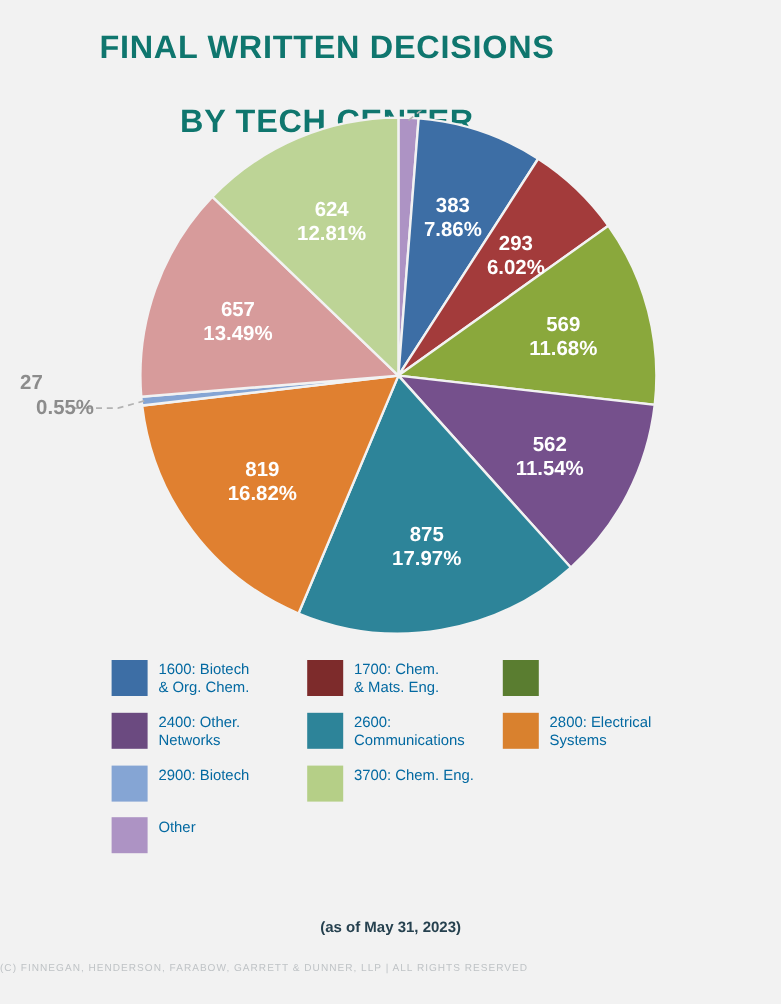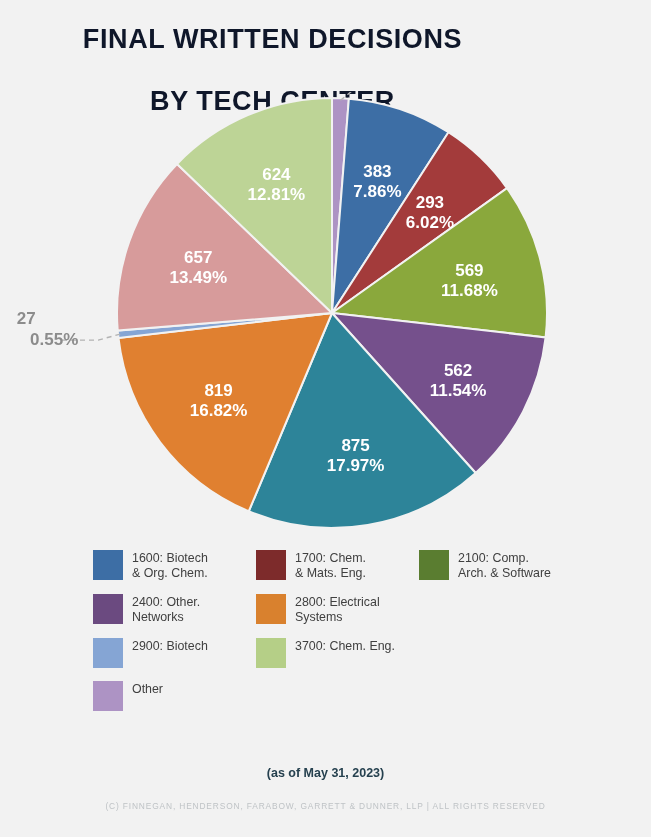"FINAL WRITTEN DECISIONS" #chart-title { color: #0f172a -> #0f766e }
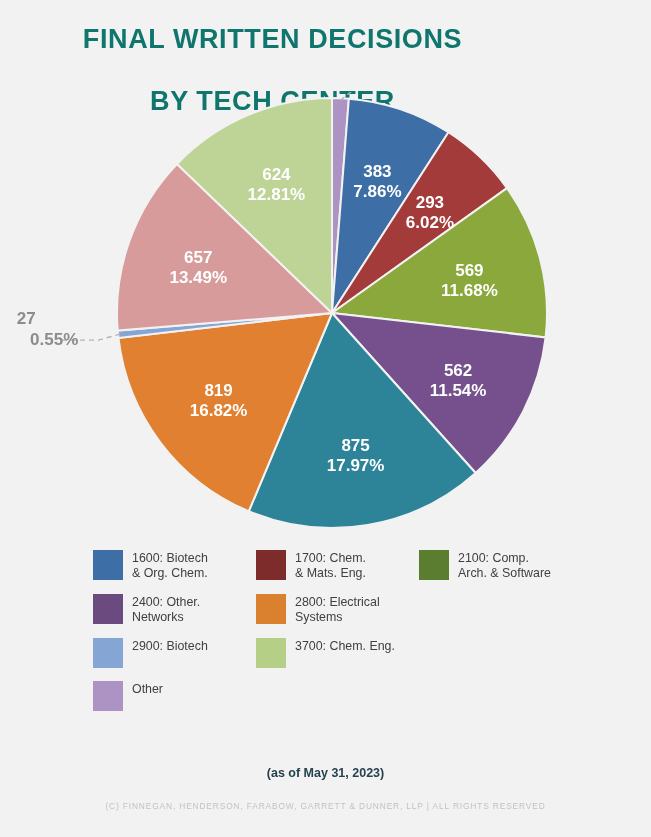"1600: Biotech" .legend-label { color: #404040 -> #0369a1 }
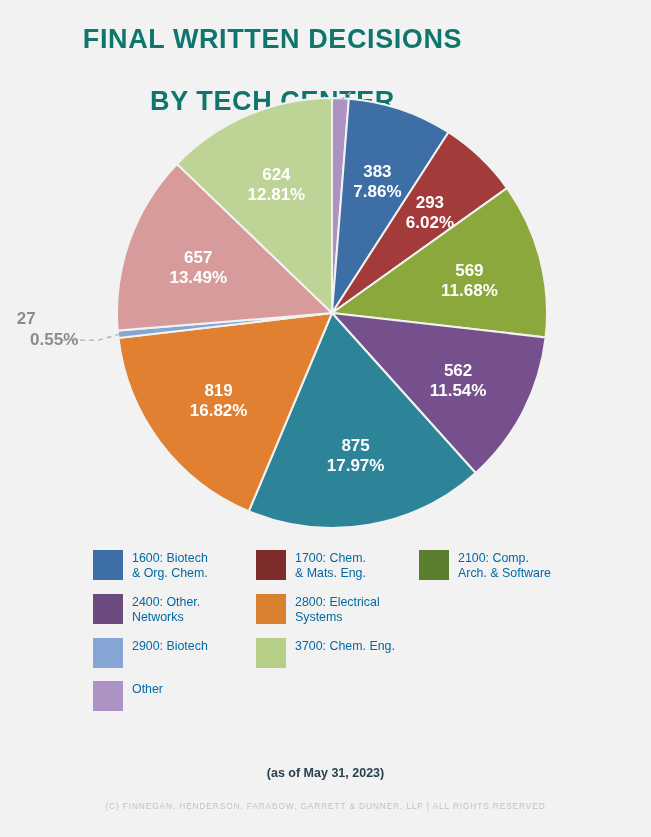"2100: Comp." span.legend-label { html: <span>2100: Comp. Arch. &amp; Software</span> -> none }
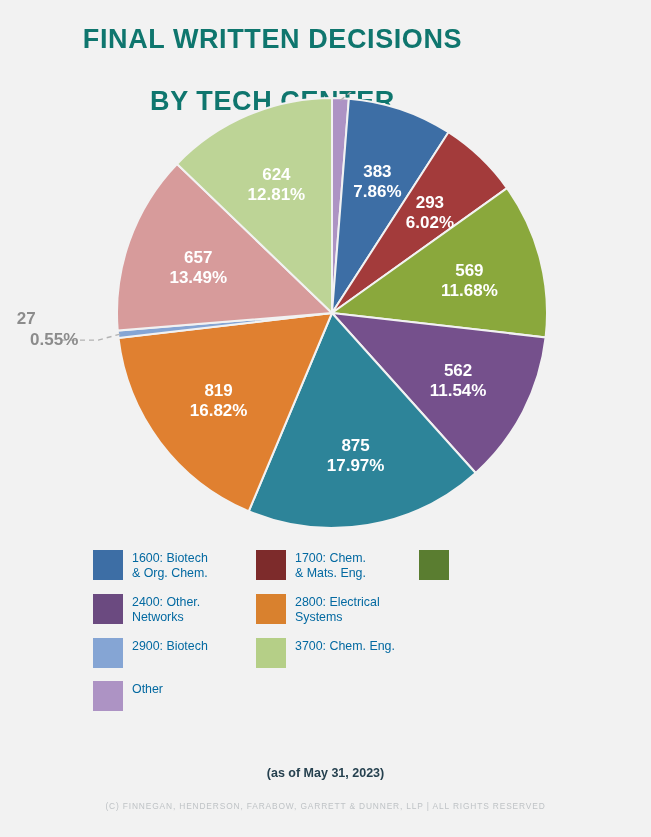"2600:" div.legend-item { html: none -> <div> <span></span> <span>2600: Communications</span> </div> }
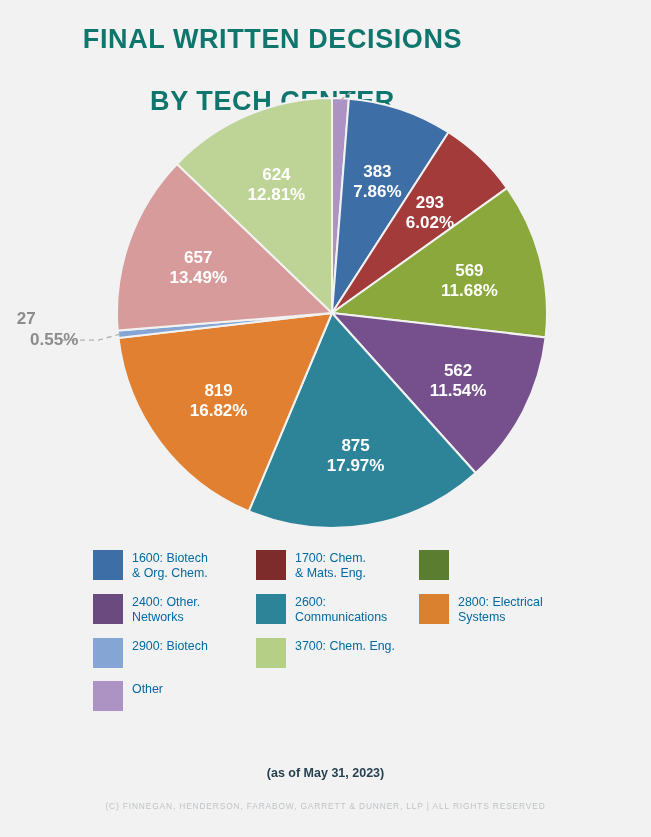"(C) FINNEGAN, HENDERSON, FARABOW," #copyright { text-align: center -> left }
